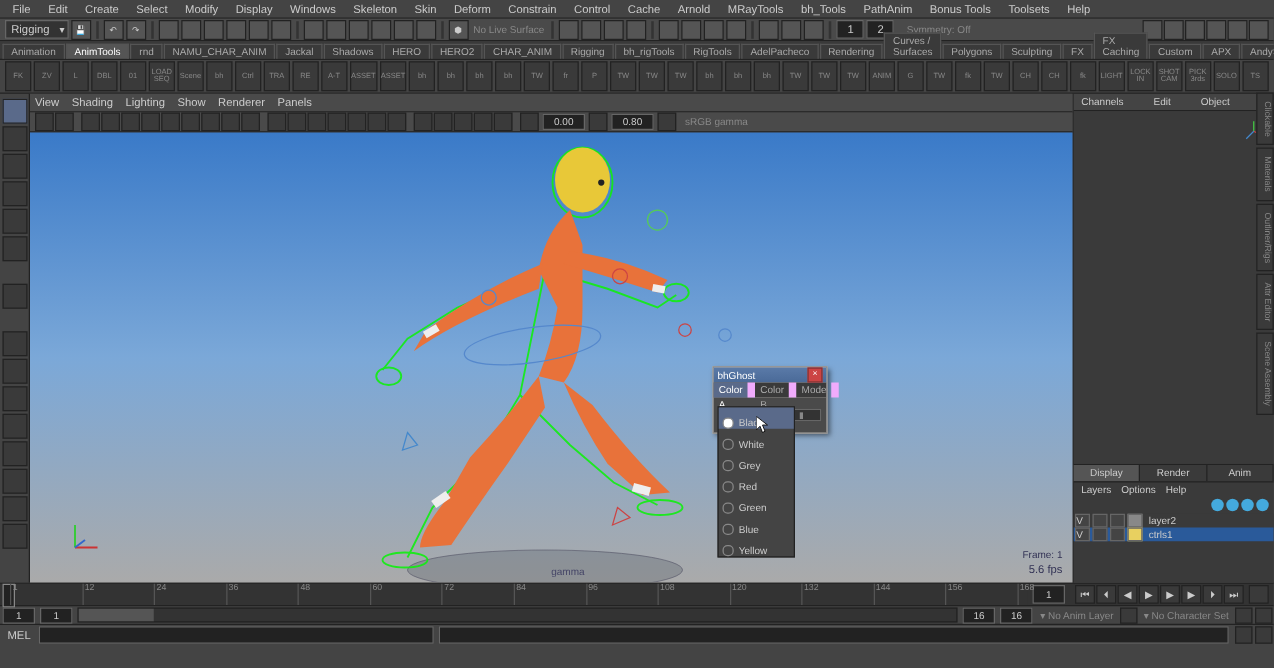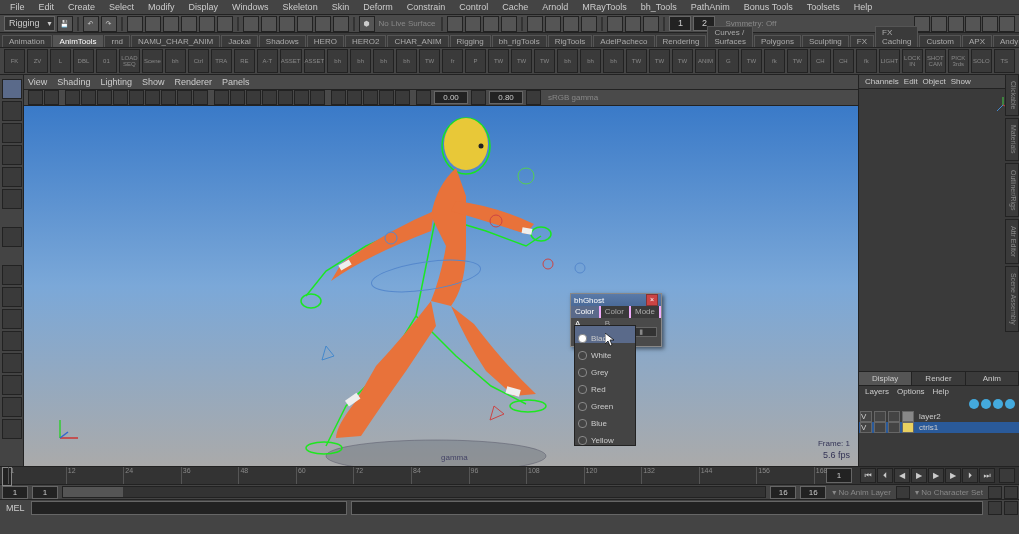"Channels" .rightpanel .cbmenu { gap: 5px -> 24px }
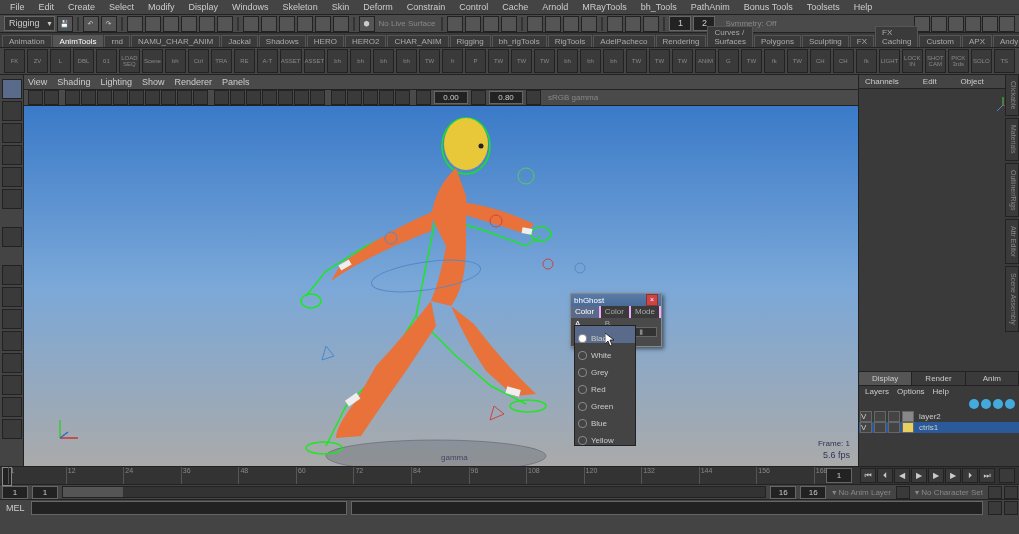"Color A" .bhghost .tabs span { border-right: 2px solid #f0abfc -> 6px solid #f0abfc }
